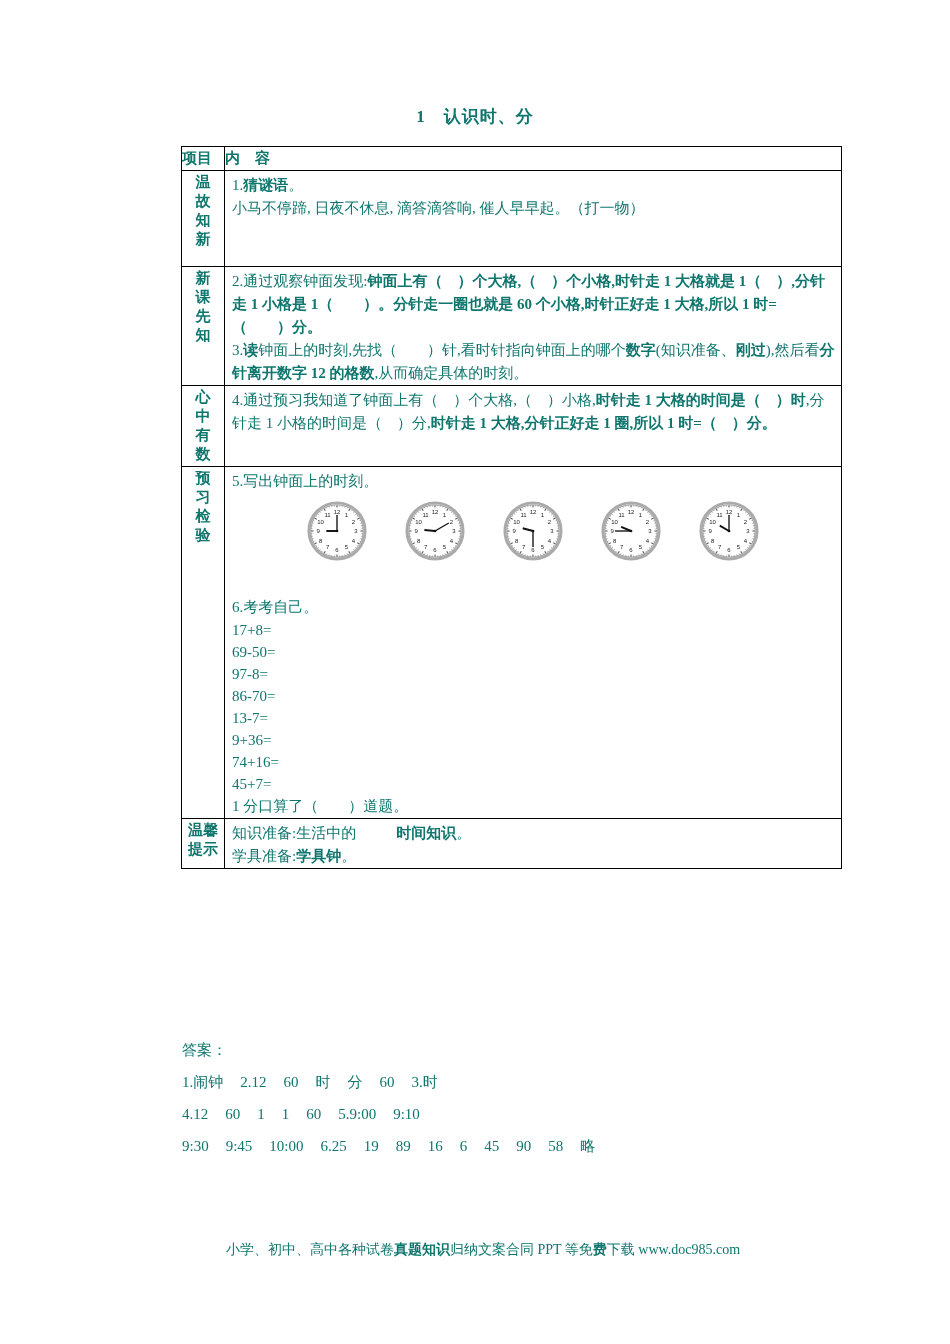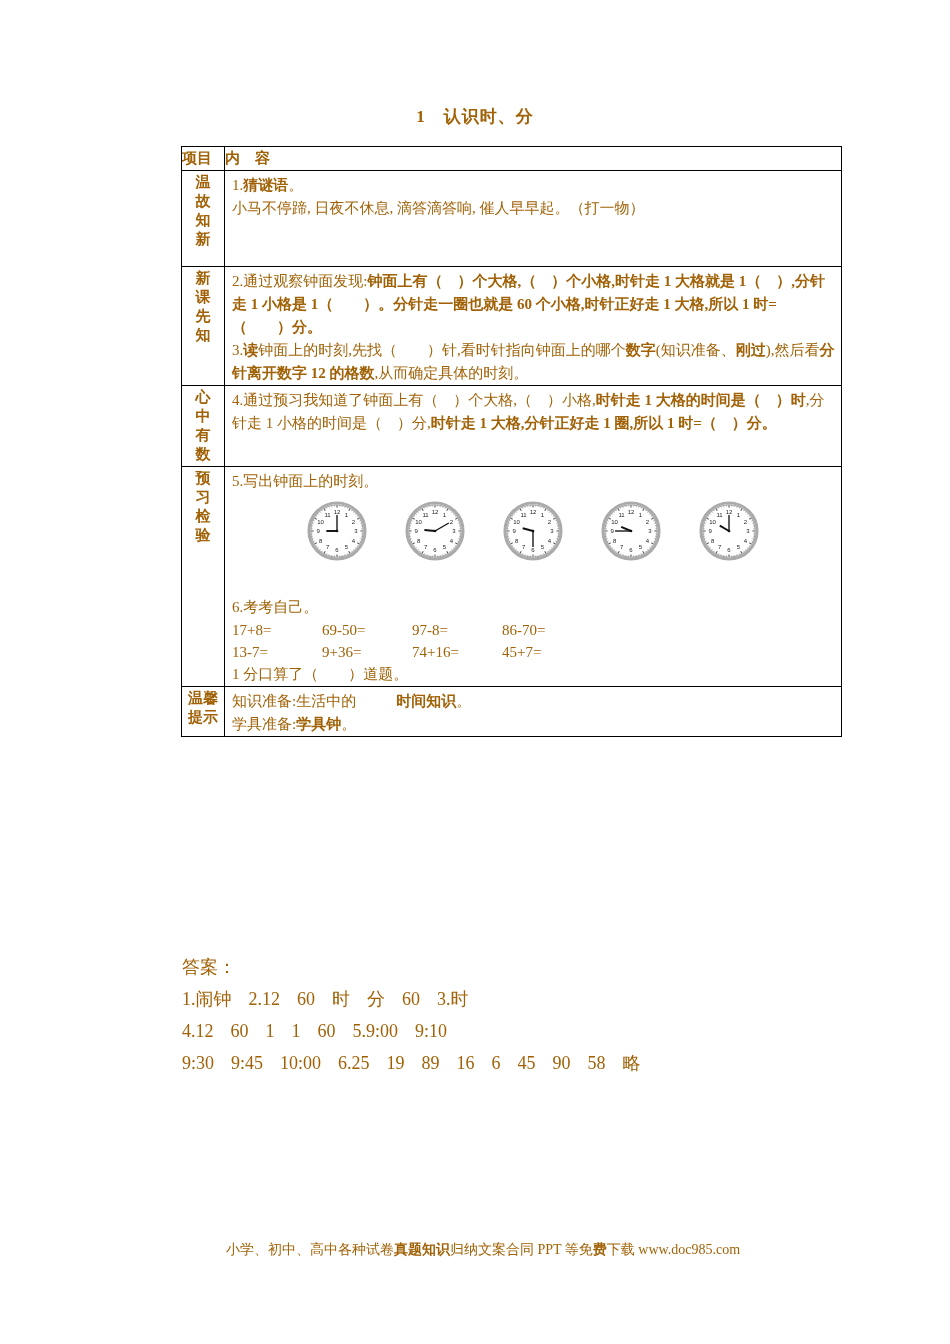"1 认识时、分" .page { color: #a16207 -> #0f766e }
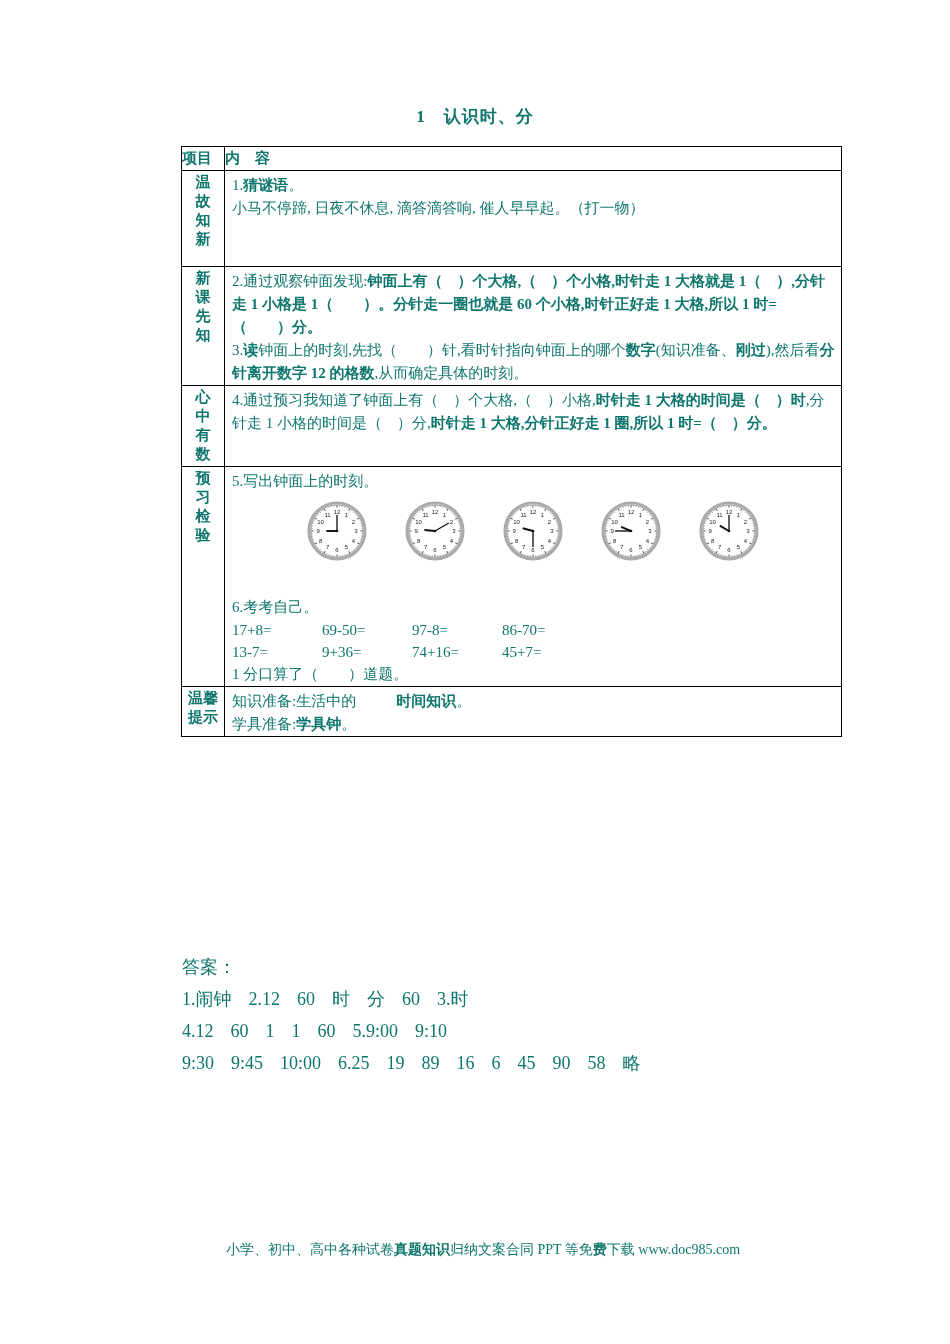"17+8=" .quiz-row { flex-direction: none -> column }
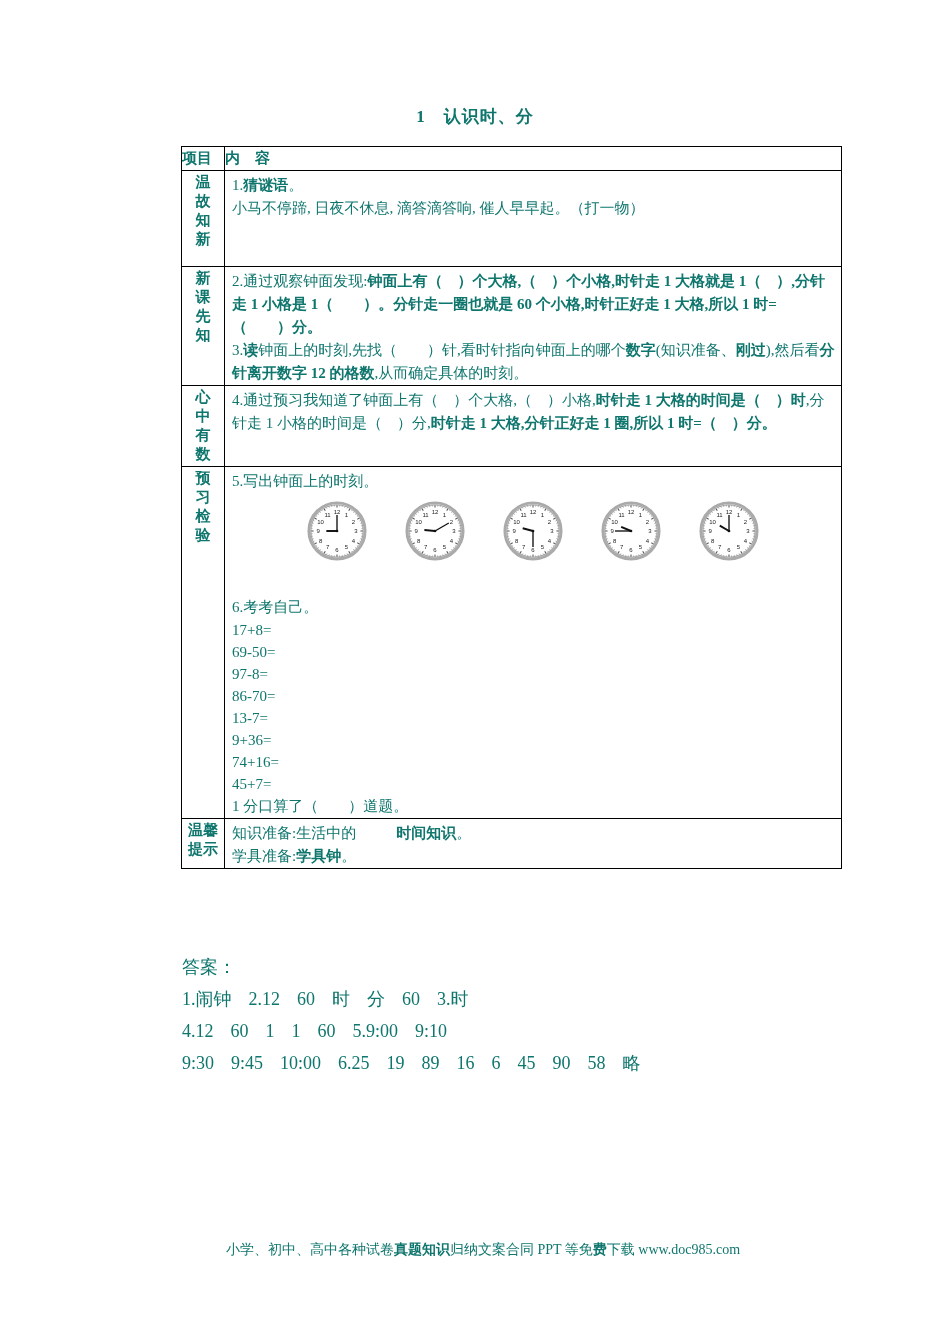"答案：" .answers { font-size: 18px -> 15px; top: 955px -> 1038px }
